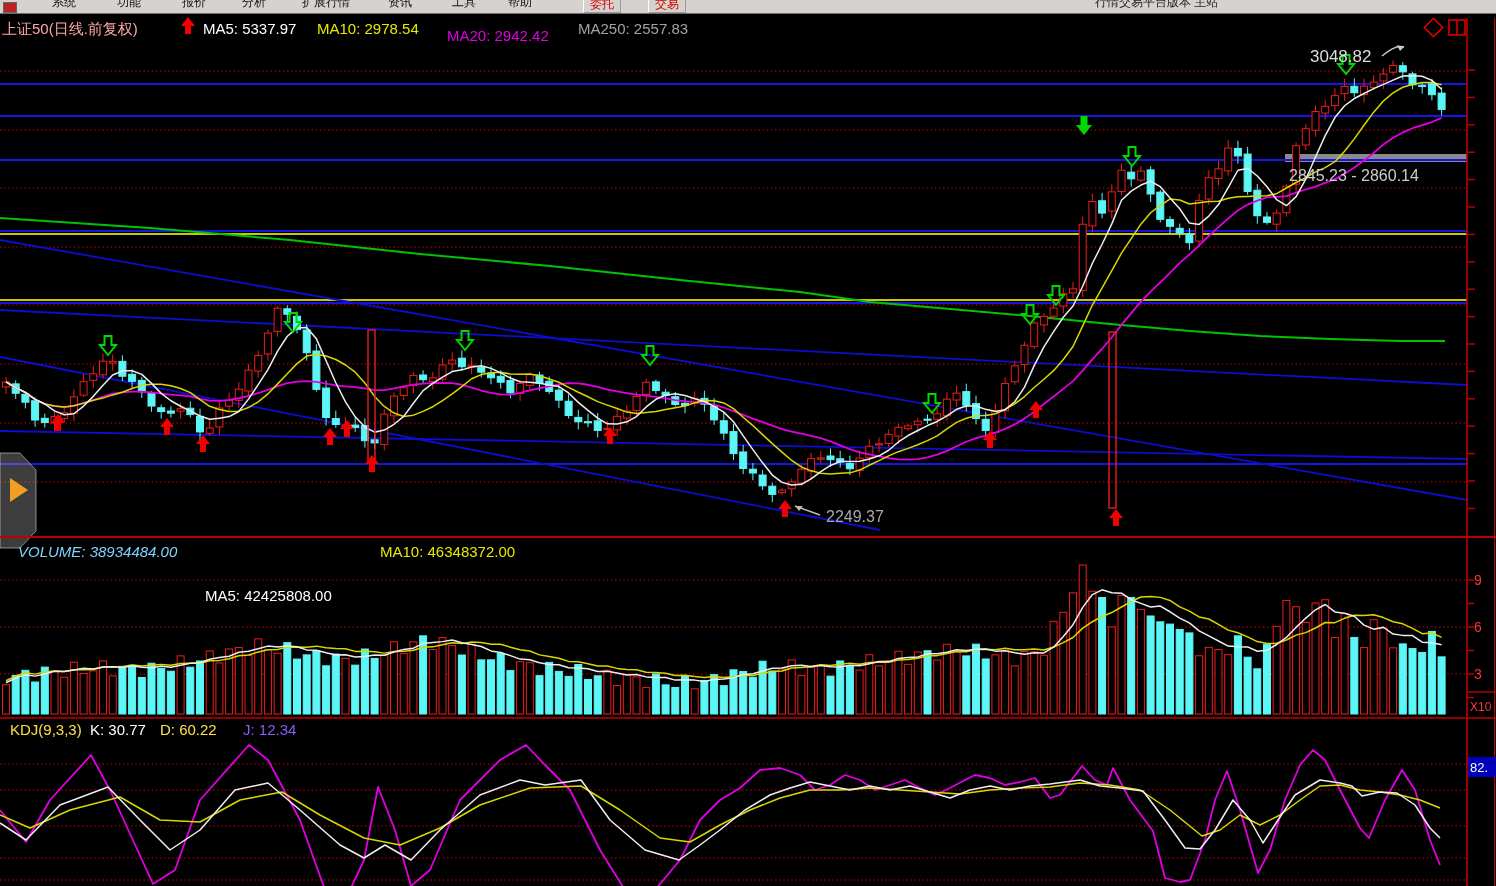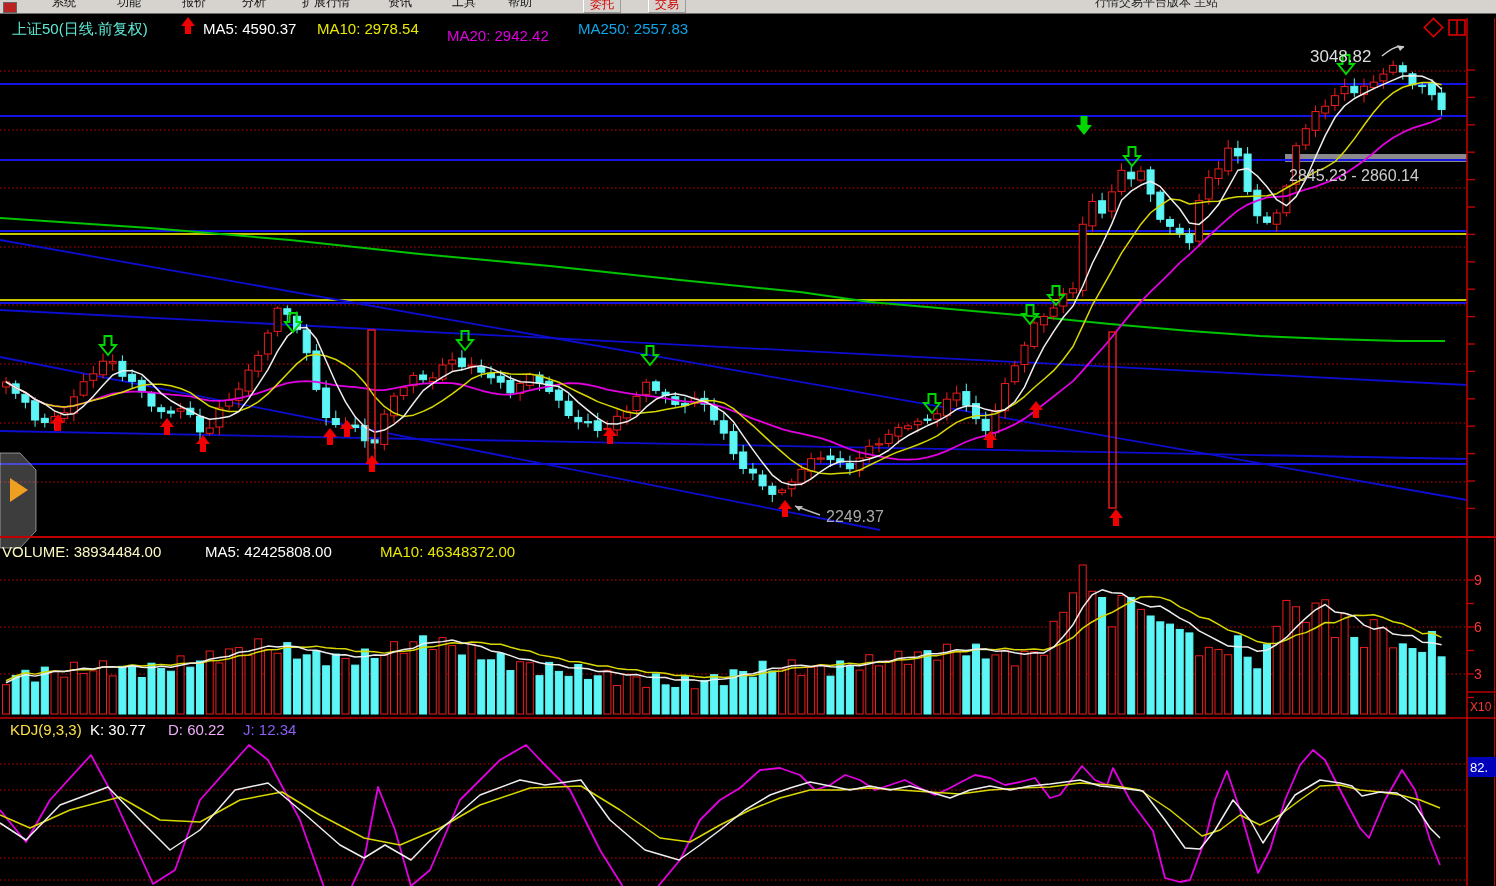"上证50(日线.前复权)" span { color: #5eead4 -> #fca5a5; left: 12px -> 2px }
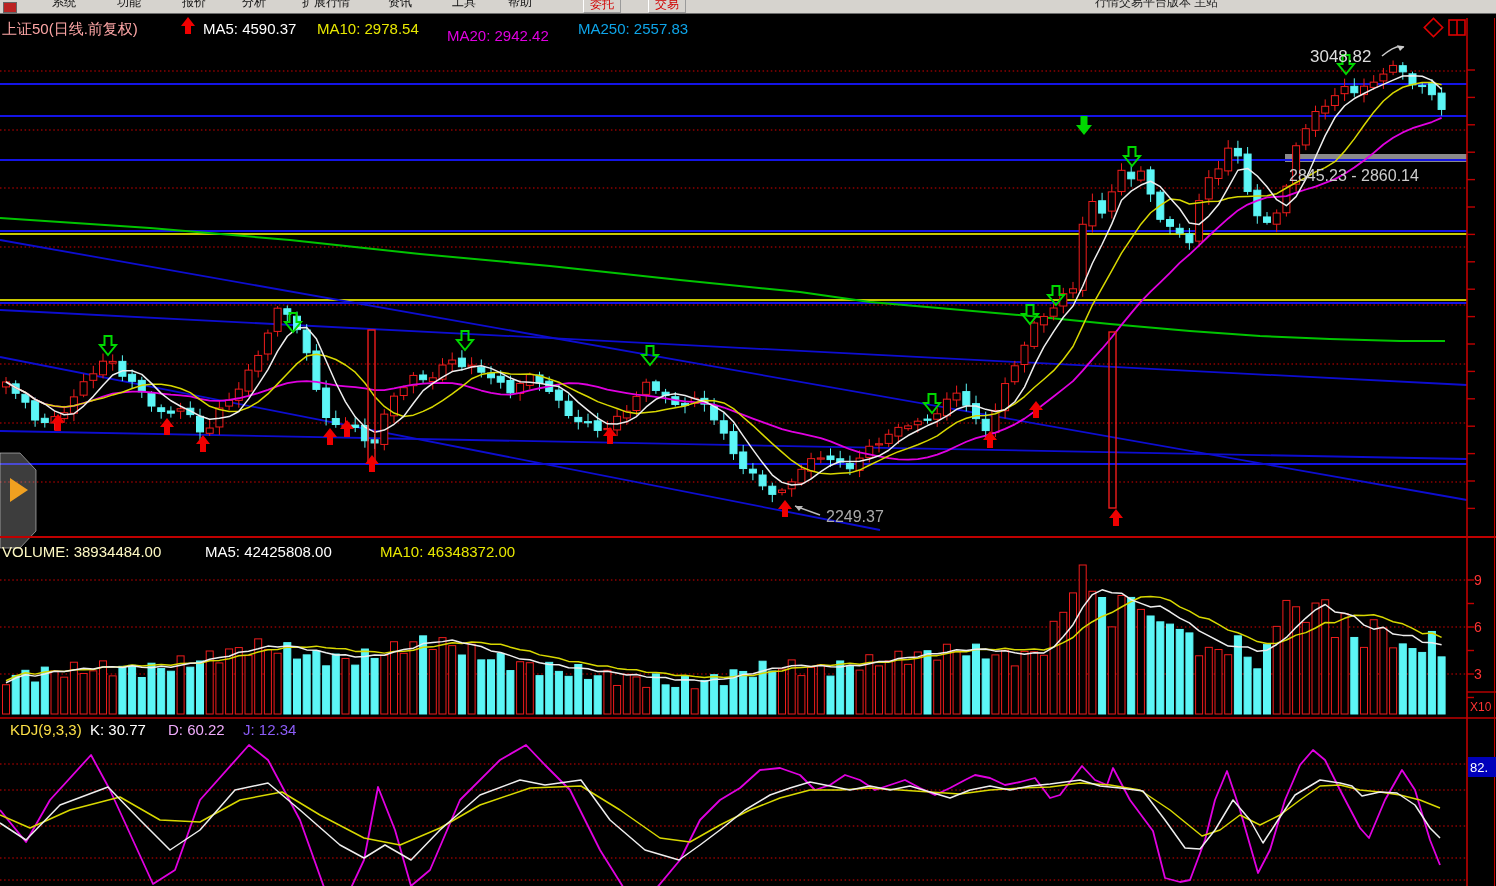"MA5: 4590.37" span { text: 4590.37 -> 5337.97 }
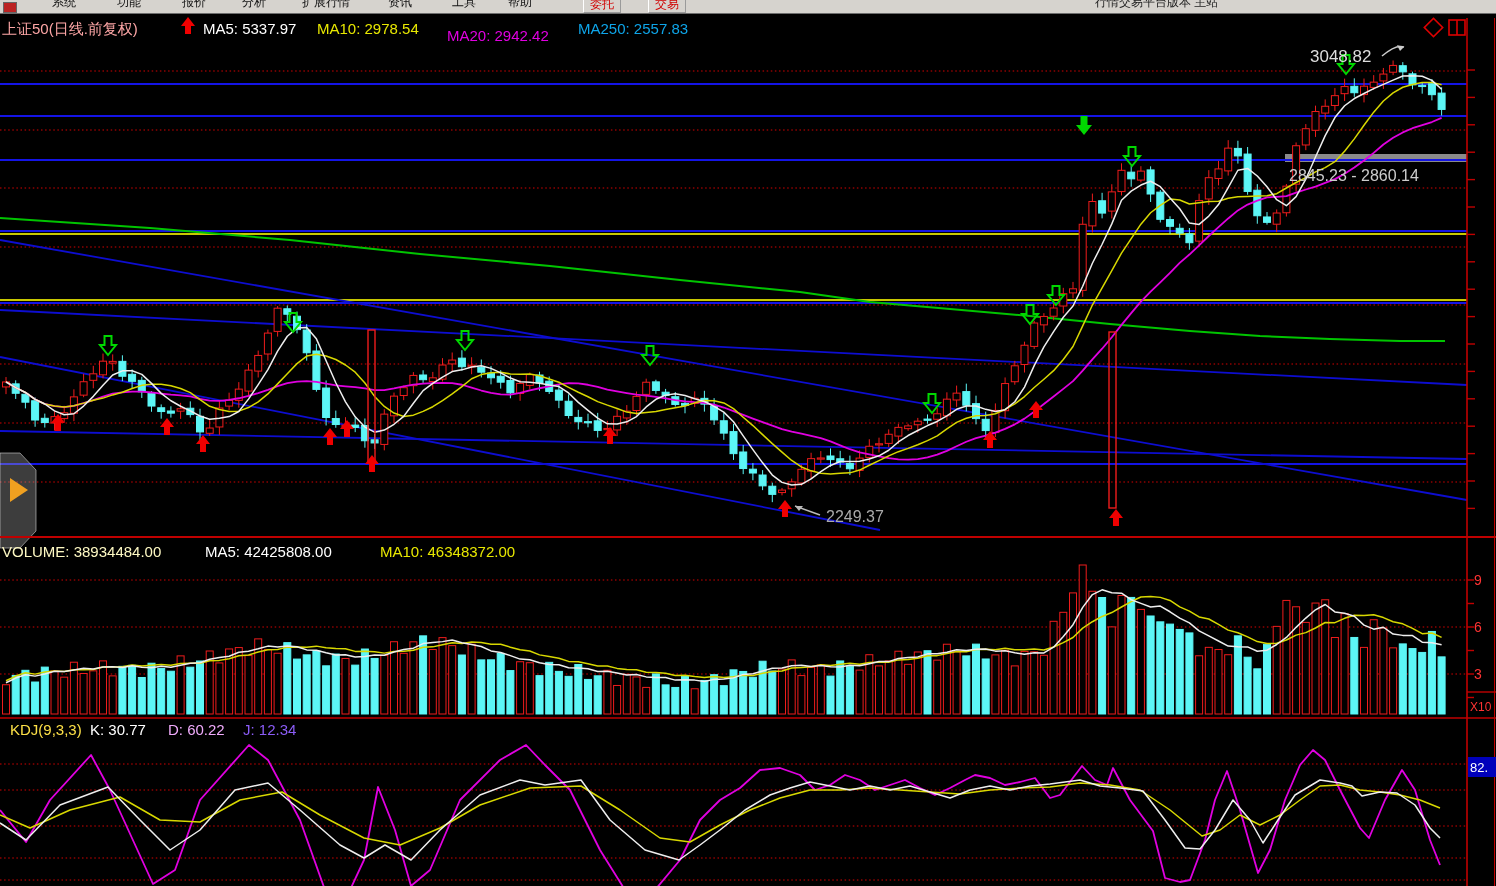"MA250: 2557.83" span { color: #0ea5e9 -> #a3a3a3 }
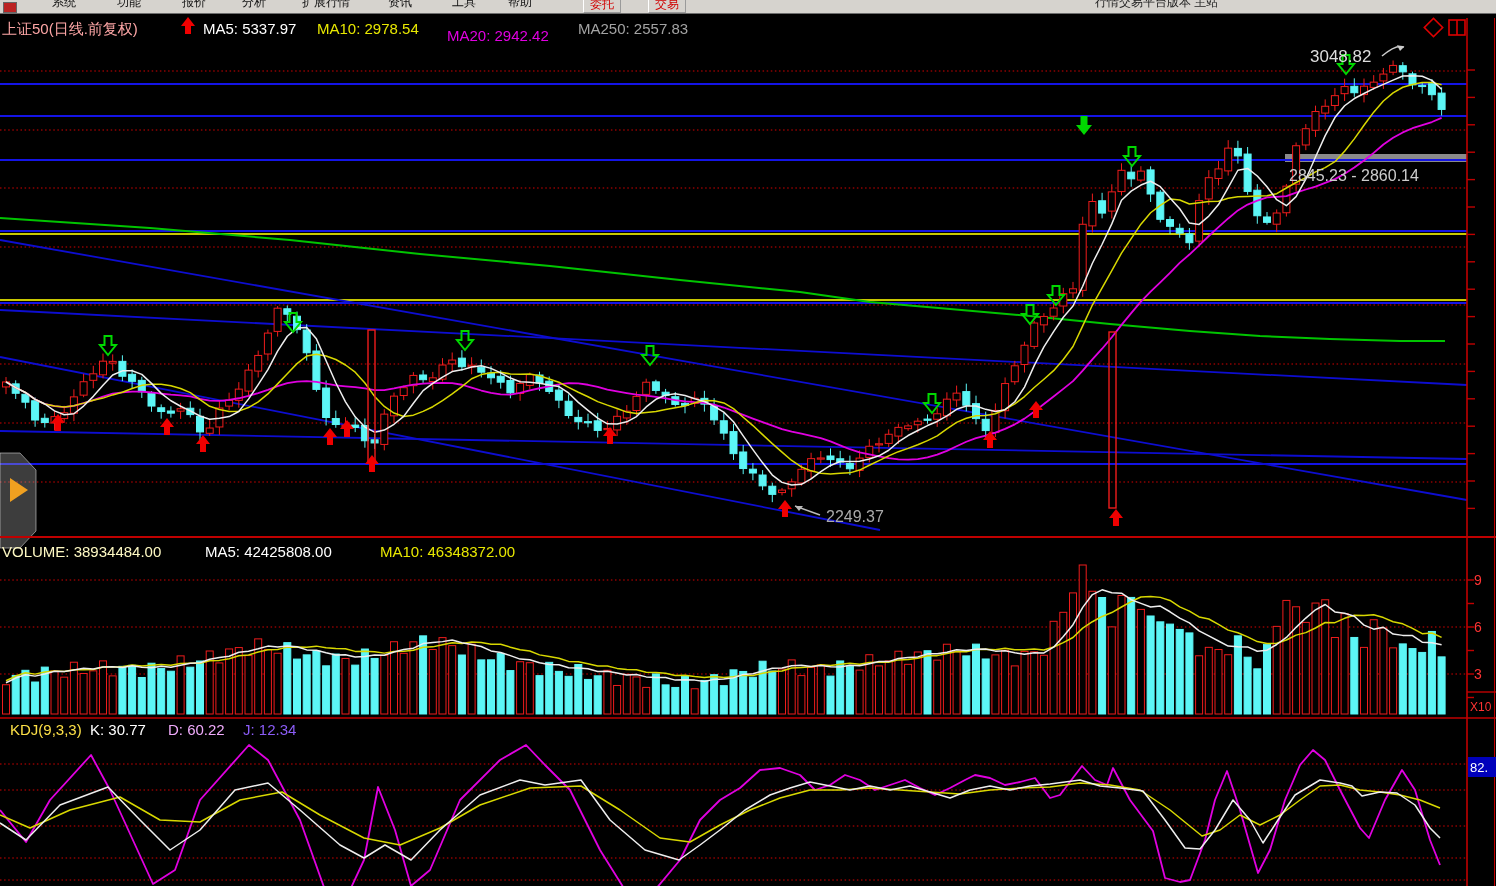"VOLUME: 38934484.00" span { color: #fef9c3 -> #7dd3fc; font-style: none -> italic; left: 2px -> 18px }
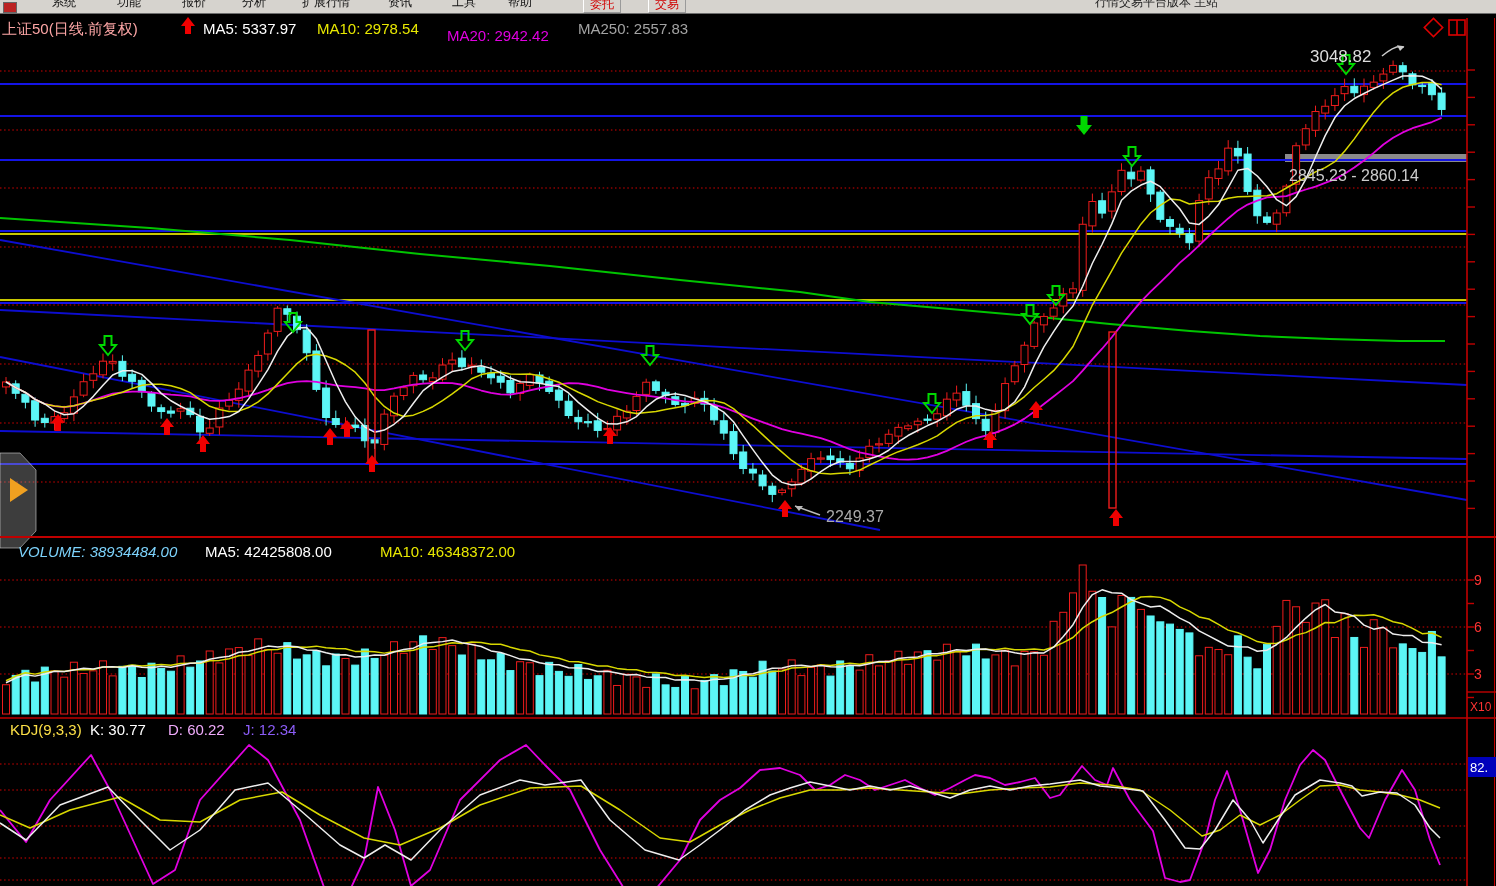"MA5: 42425808.00" span { margin-top: none -> 44px }
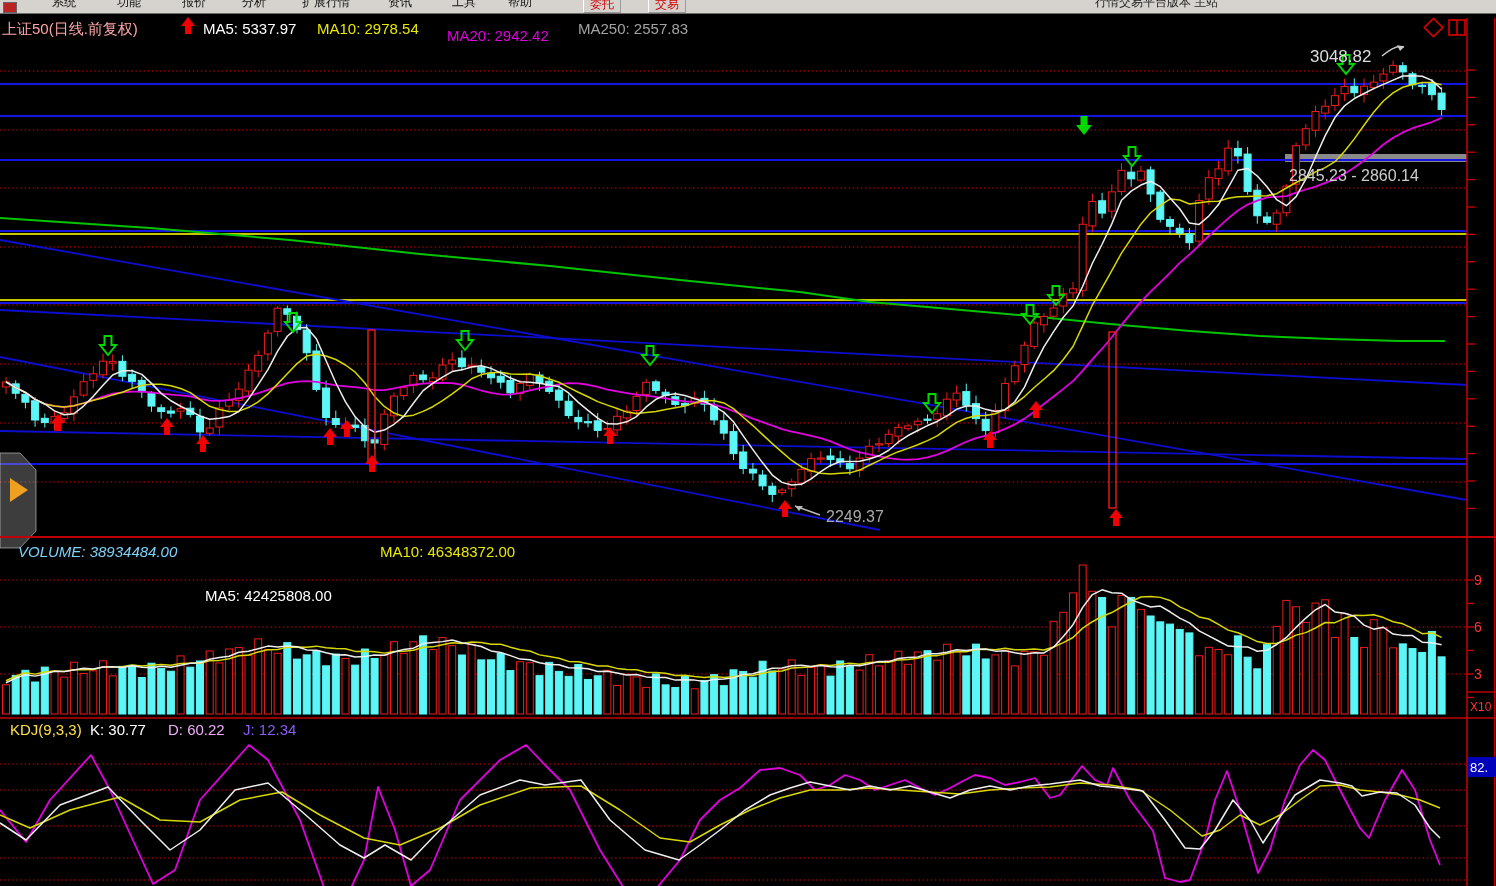"D: 60.22" span { color: #f0abfc -> #fde047; left: 168px -> 160px }
